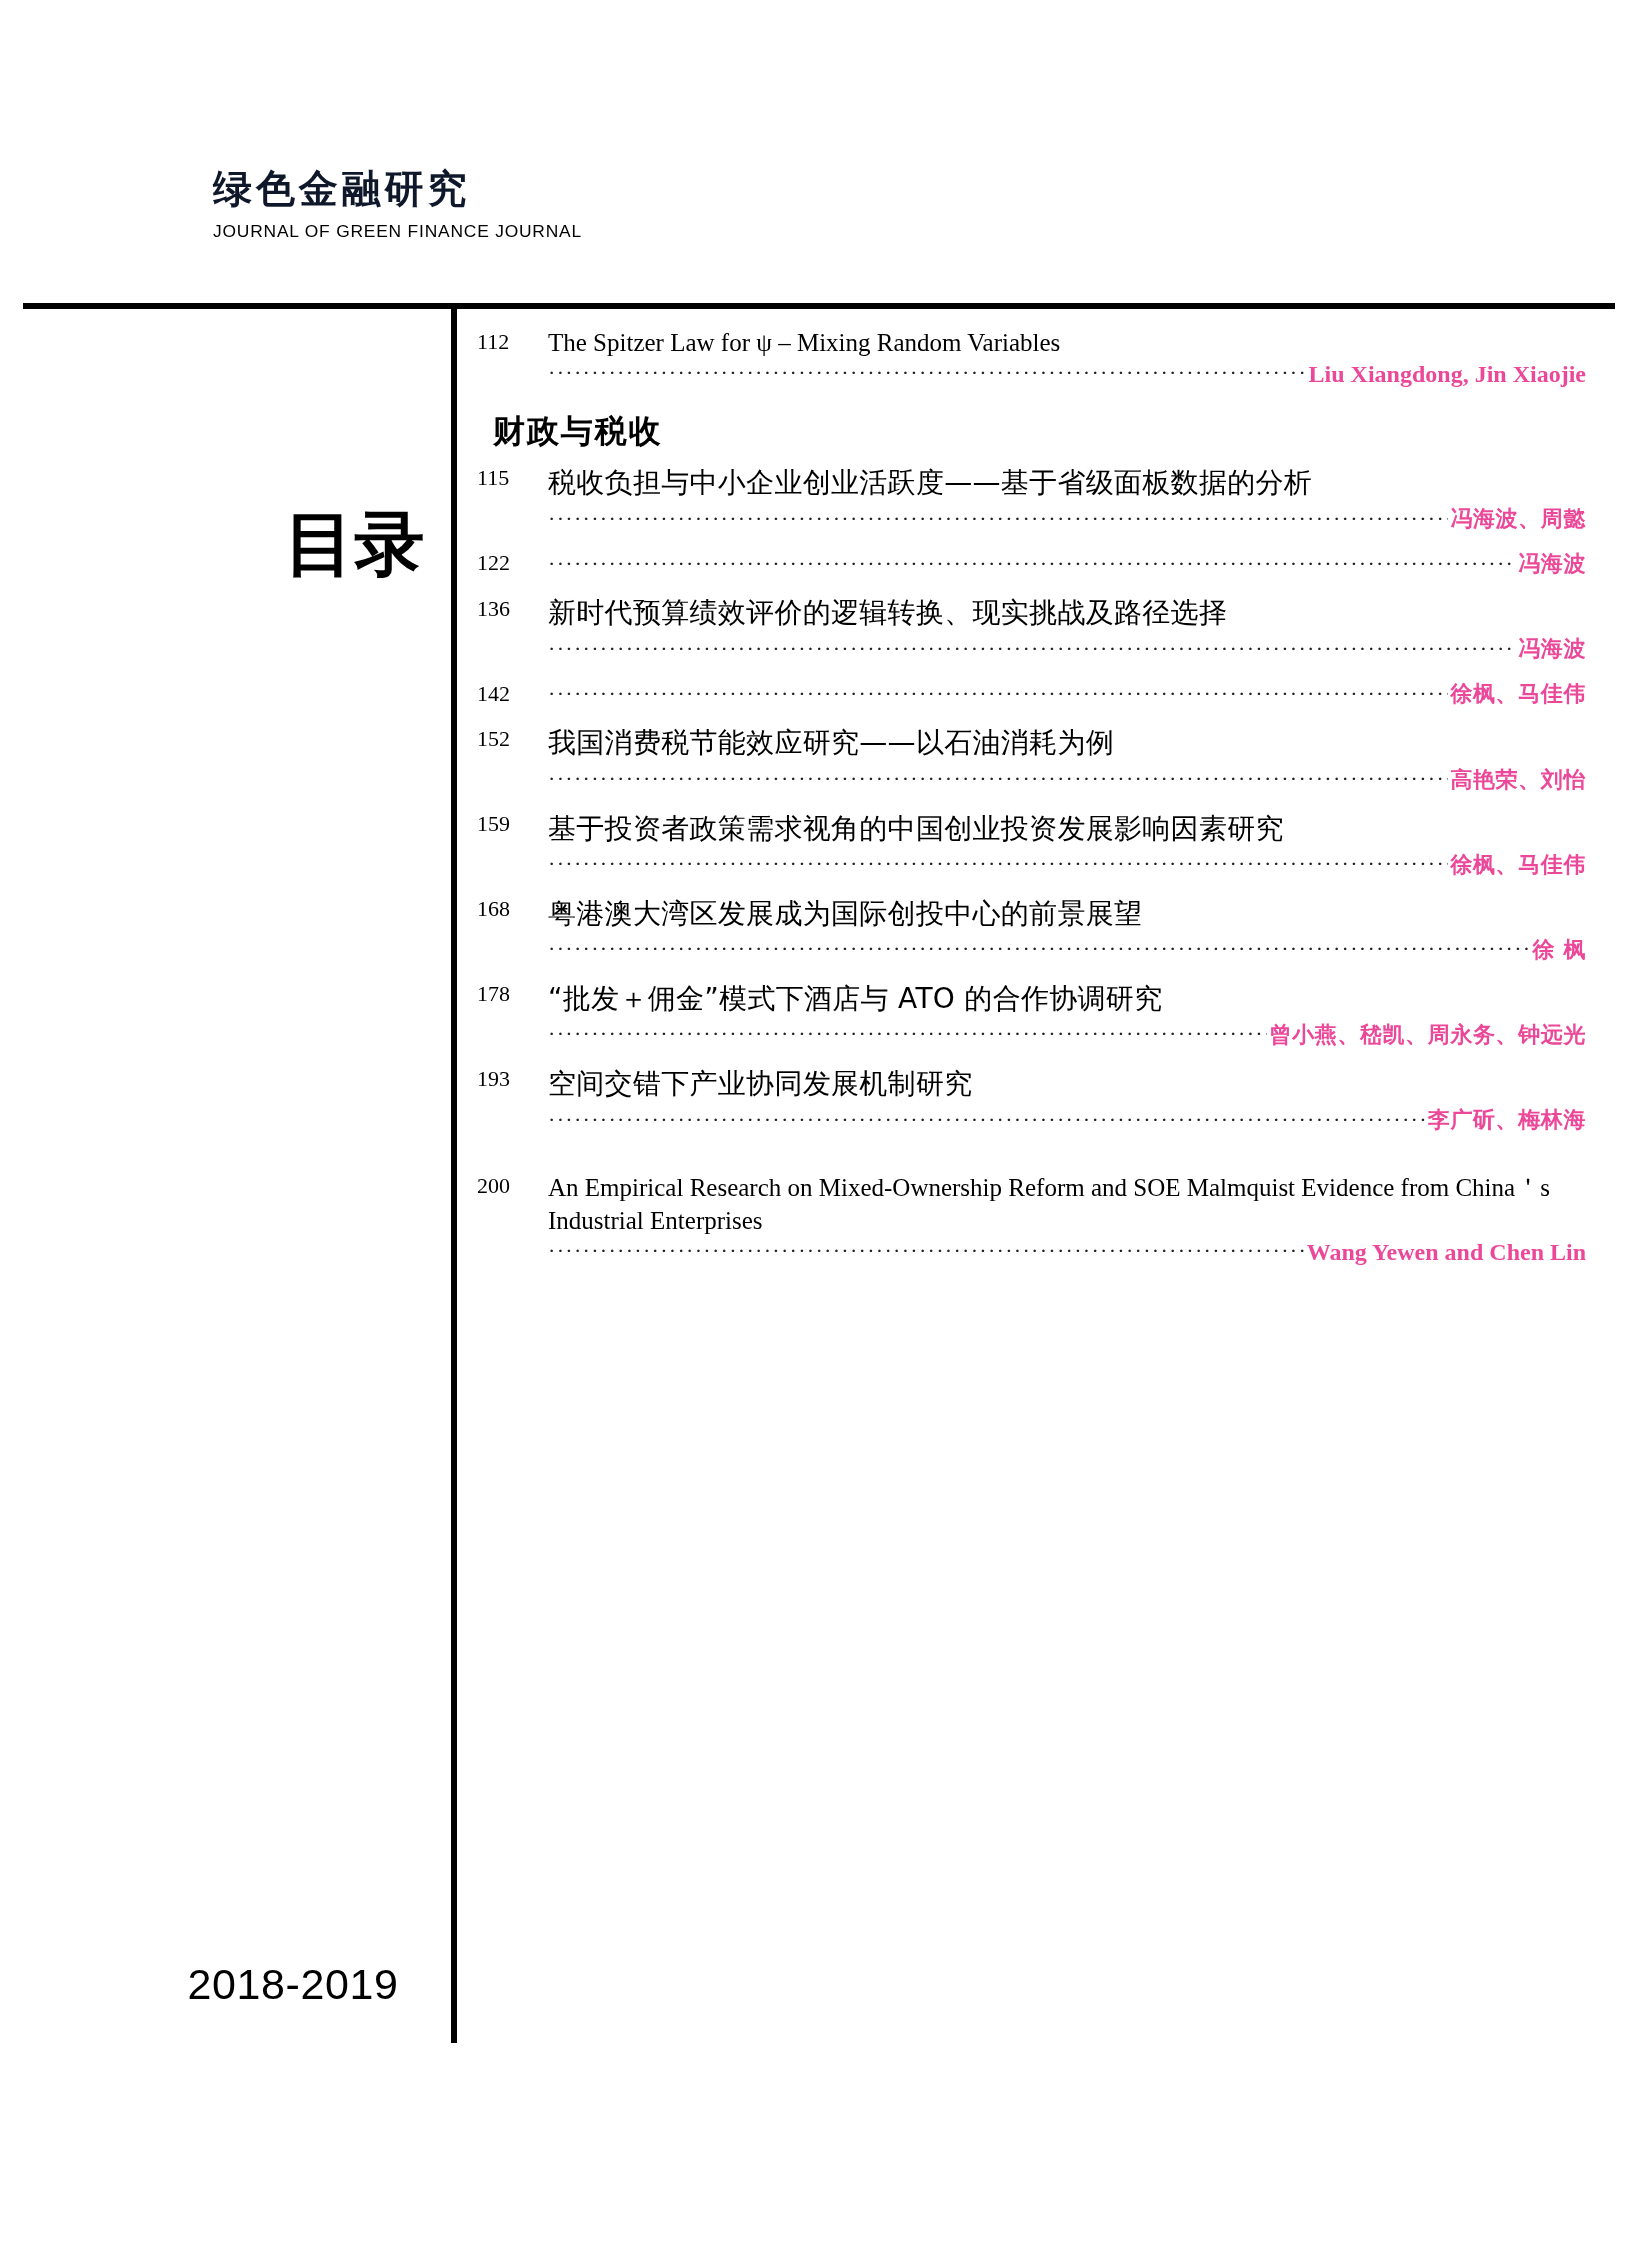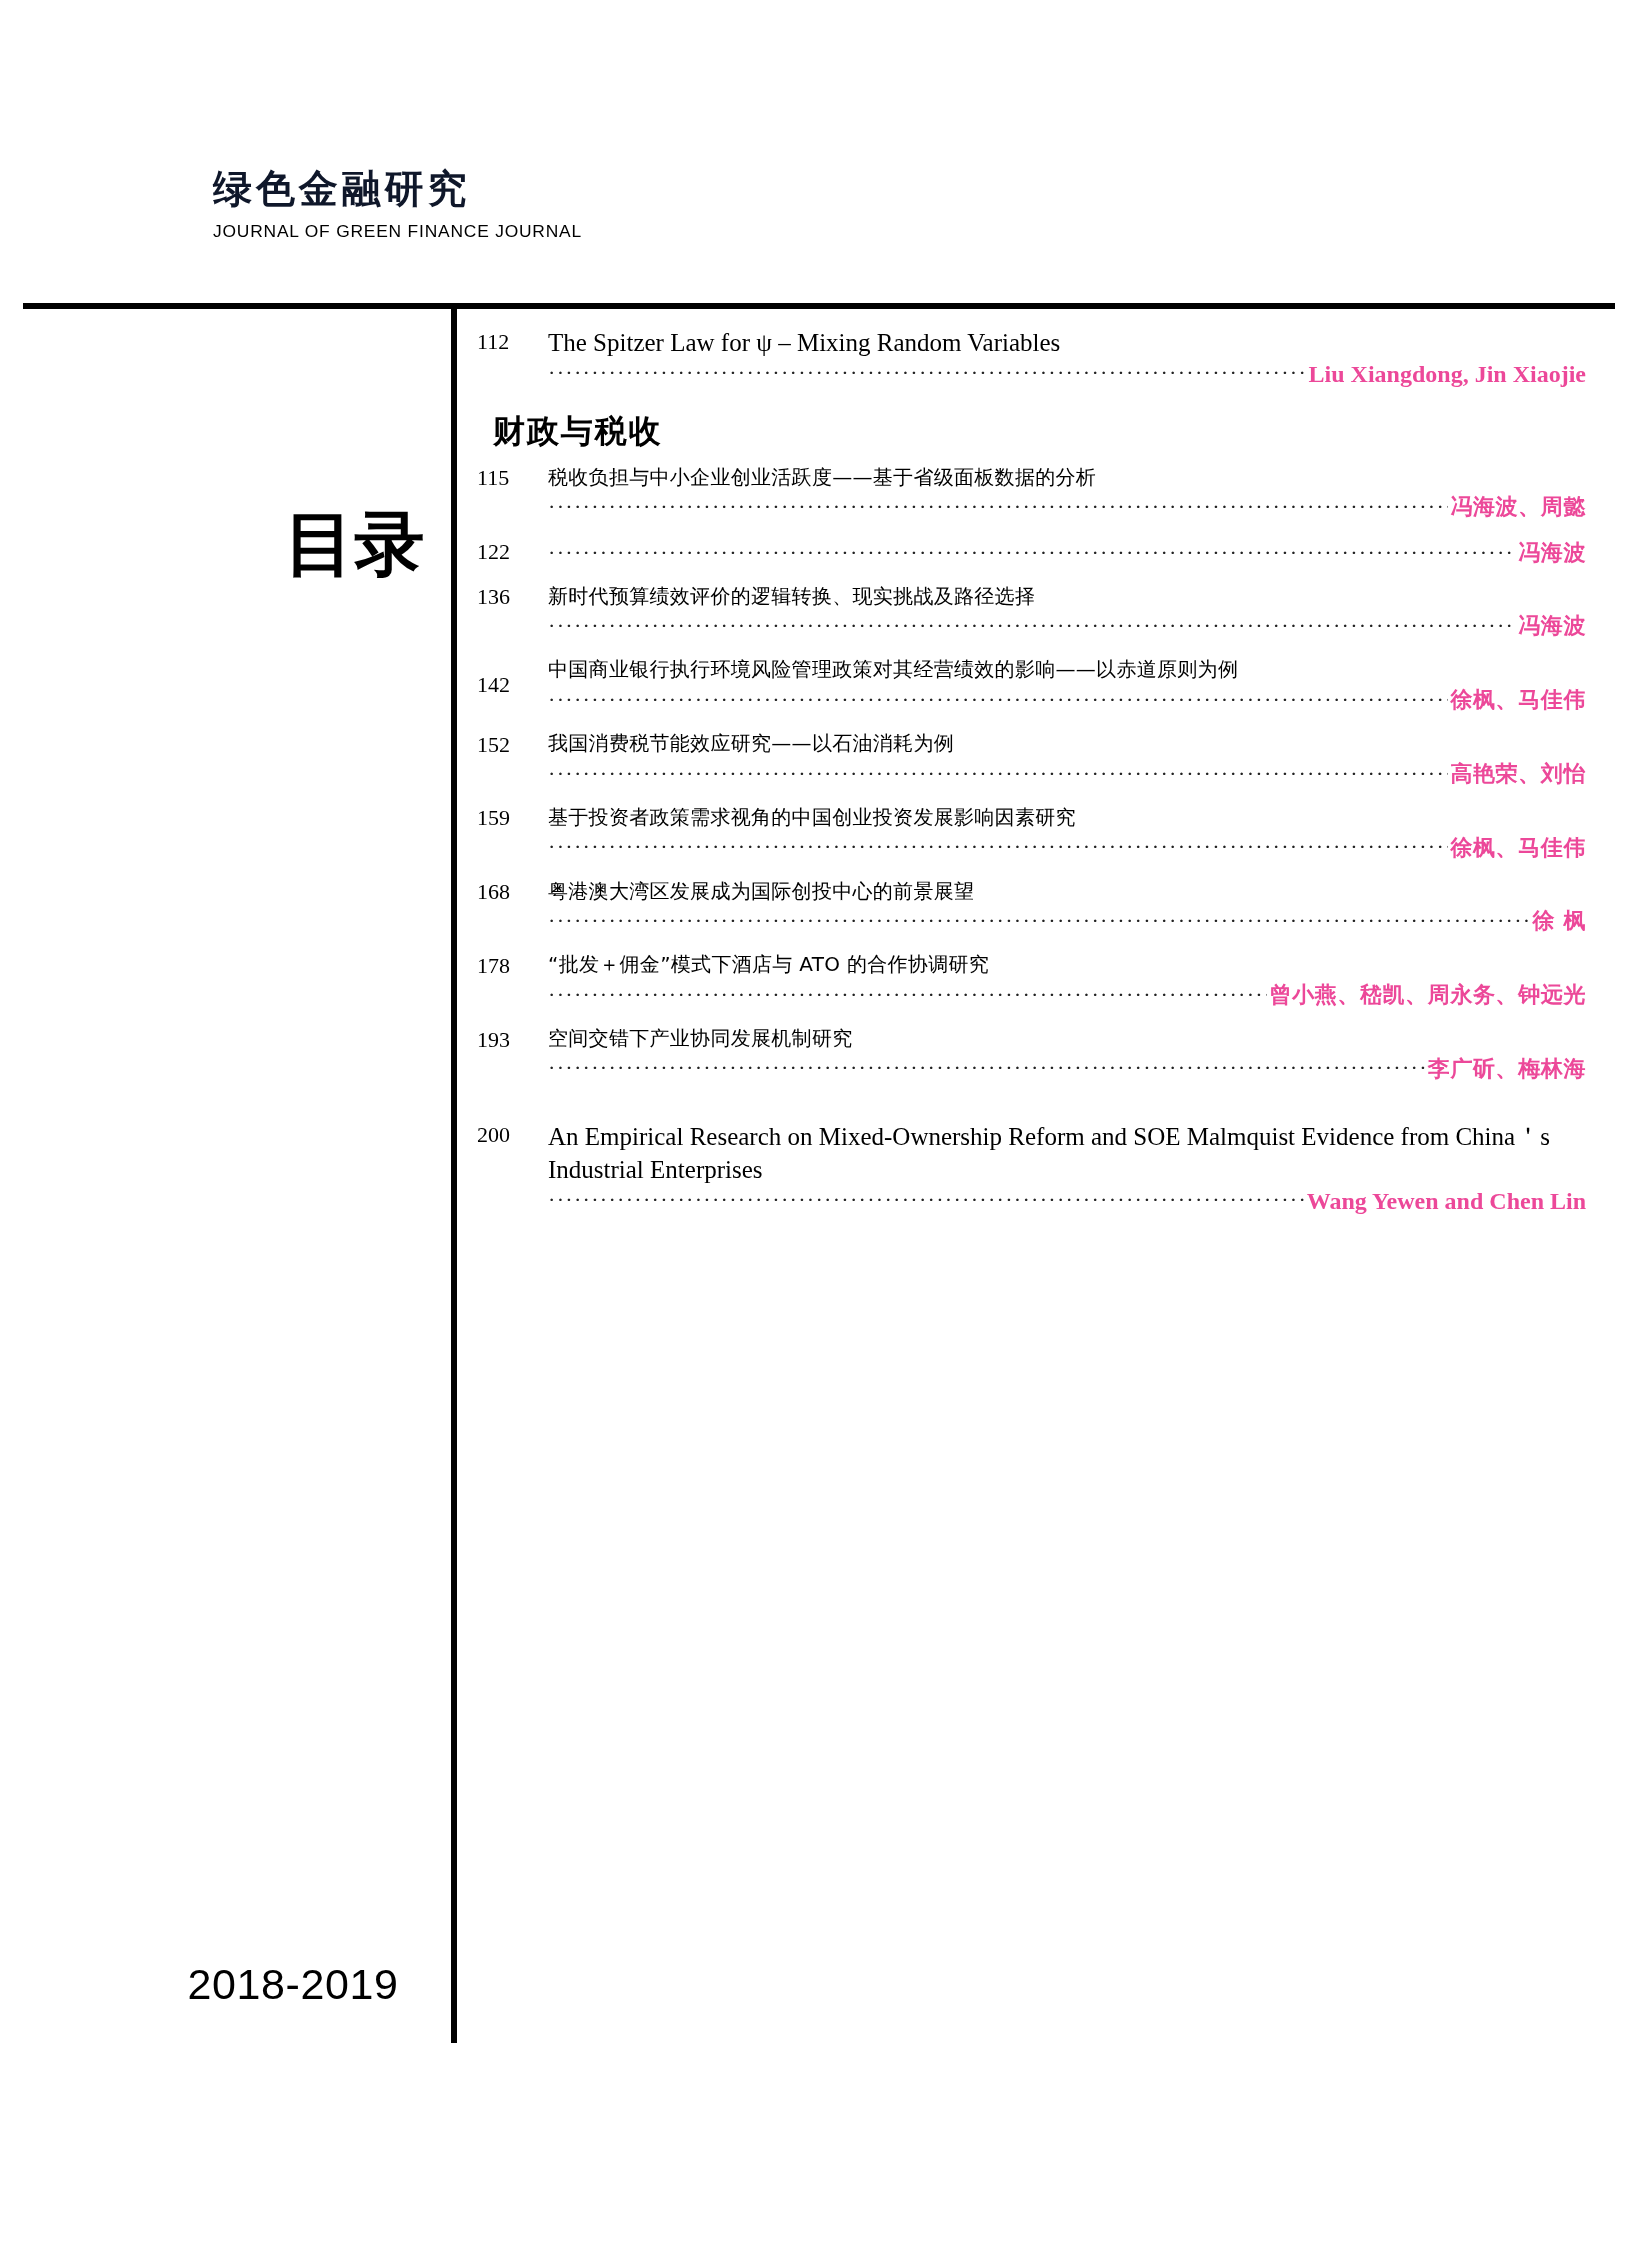"税收负担与中小企业创业活跃度——基于省级面板数据的分析" .entry-title { font-size: 20px -> 28px }
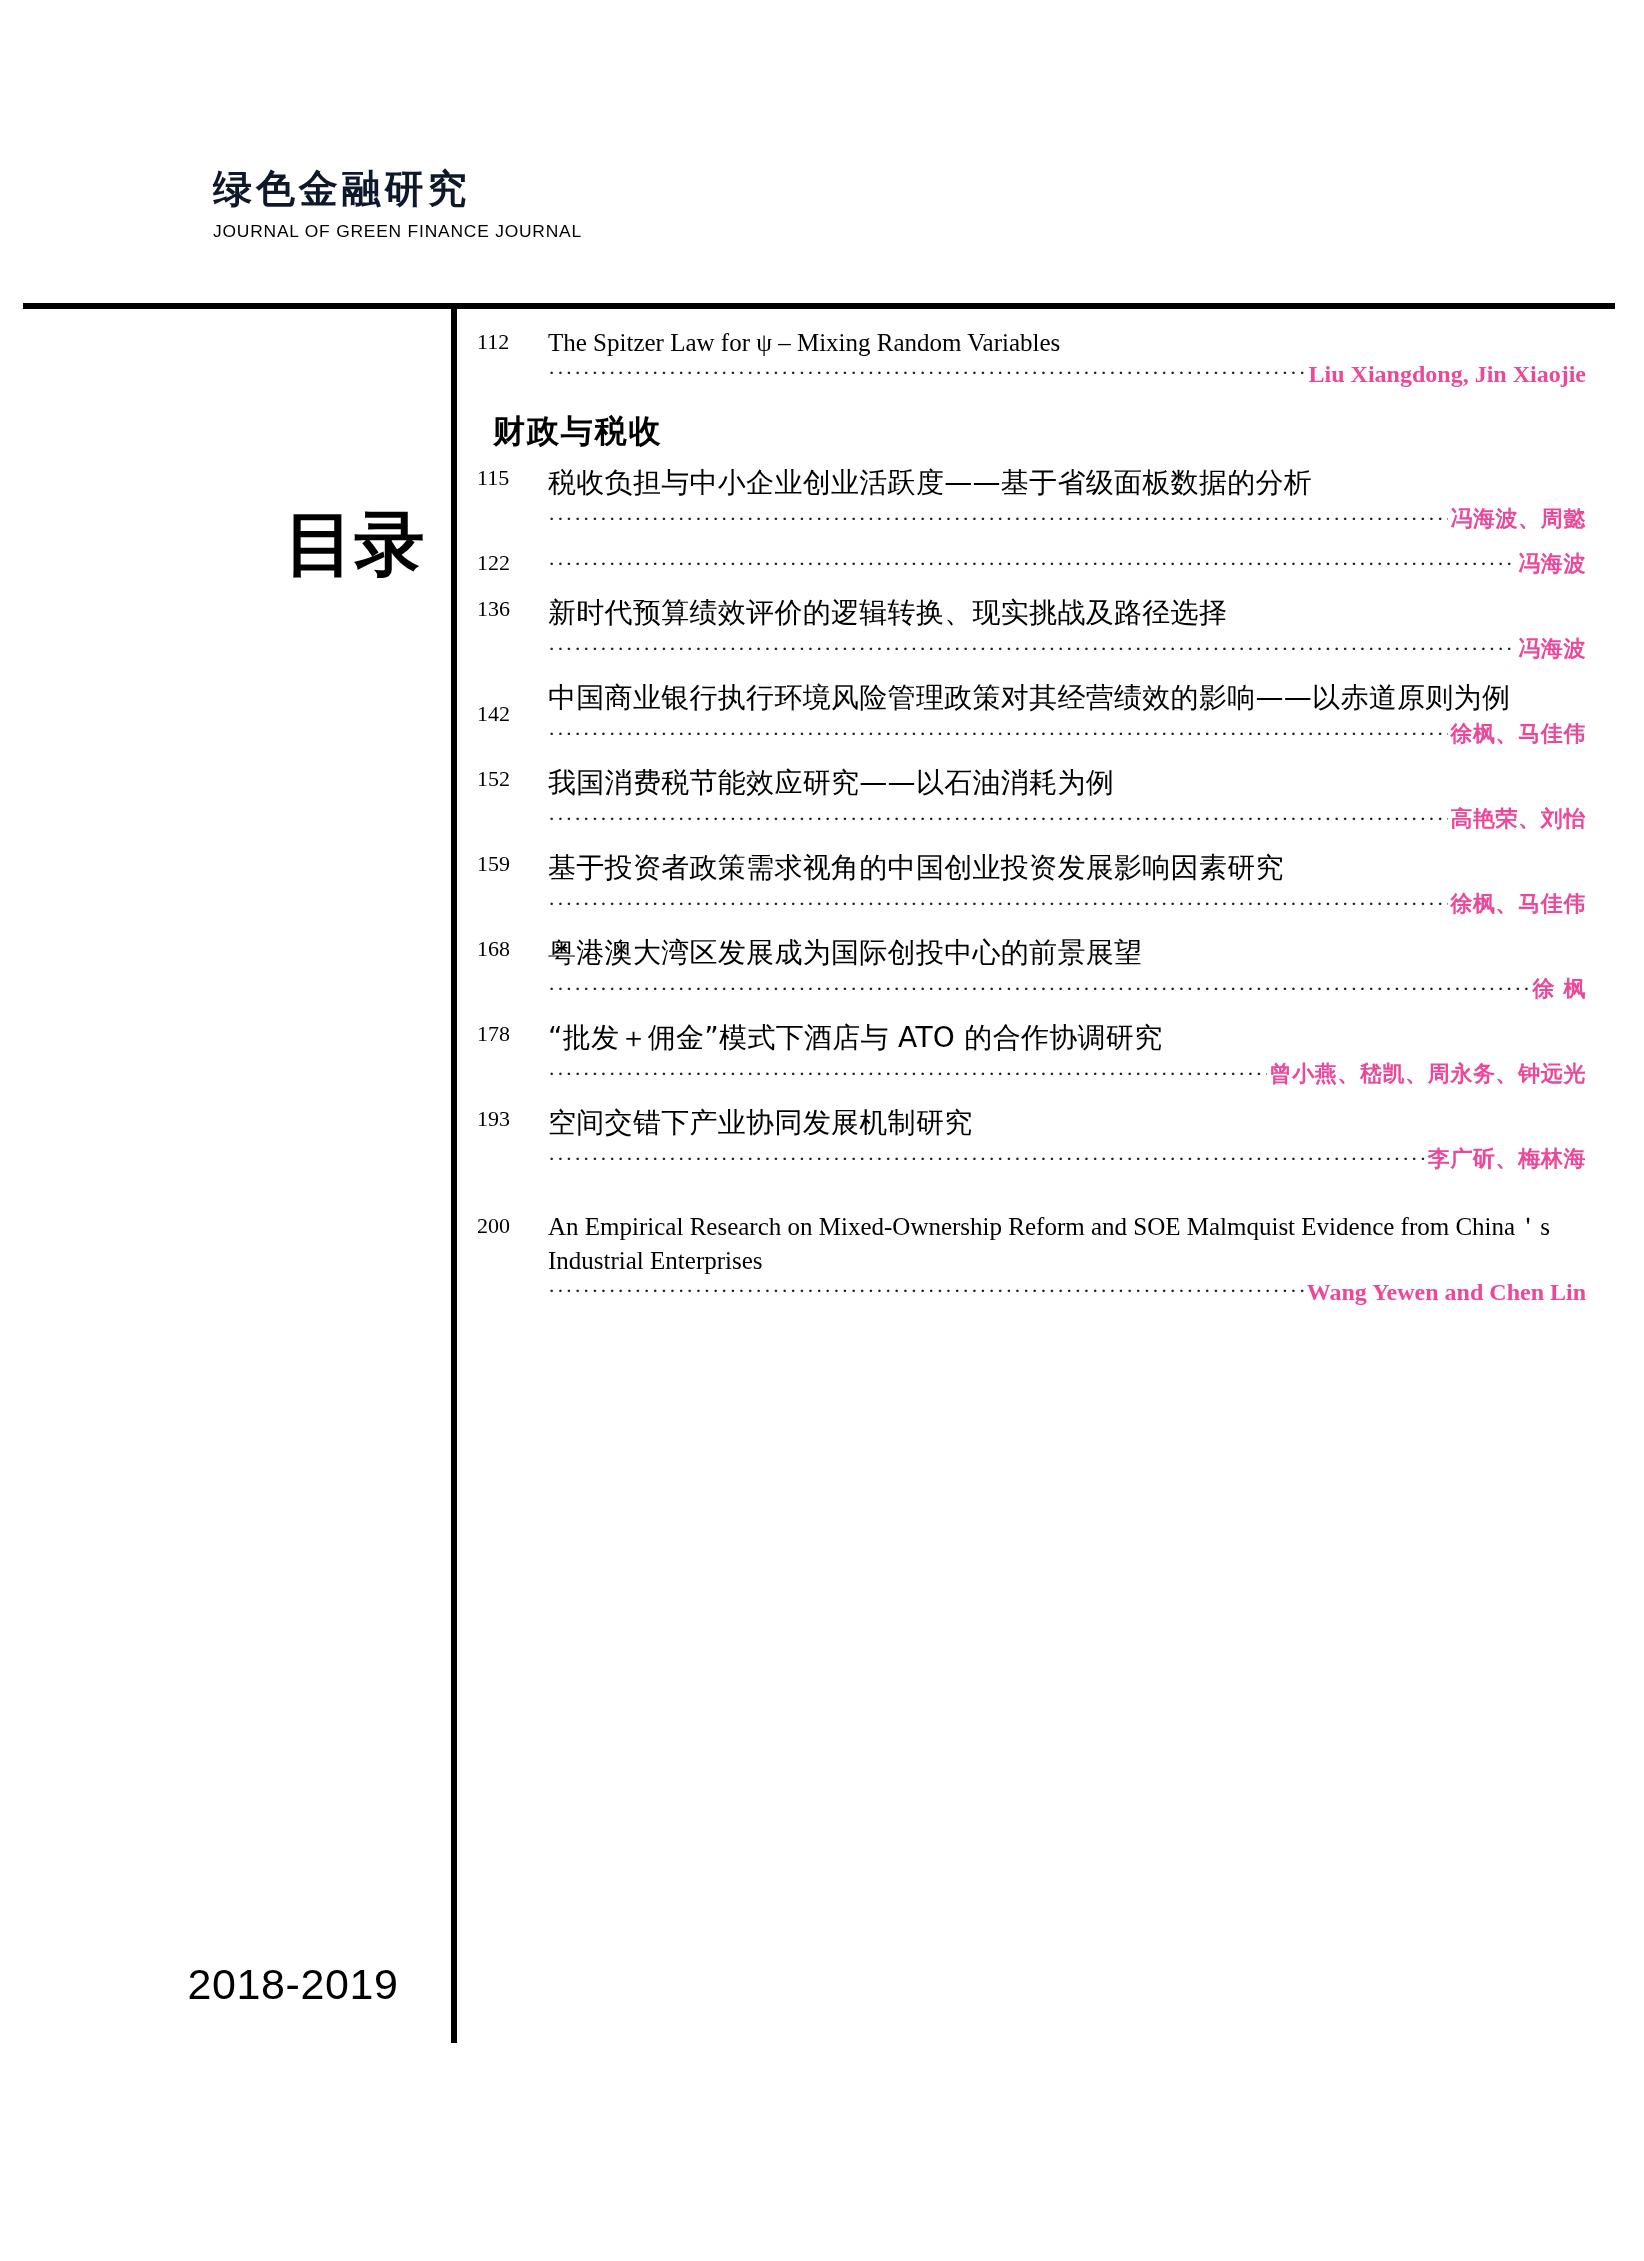"中国商业银行执行环境风险管理政策对其经营绩效的影响——以赤道原则为例" div.entry-title { html: <div>中国商业银行执行环境风险管理政策对其经营绩效的影响——以赤道原则为例</div> -> none }
